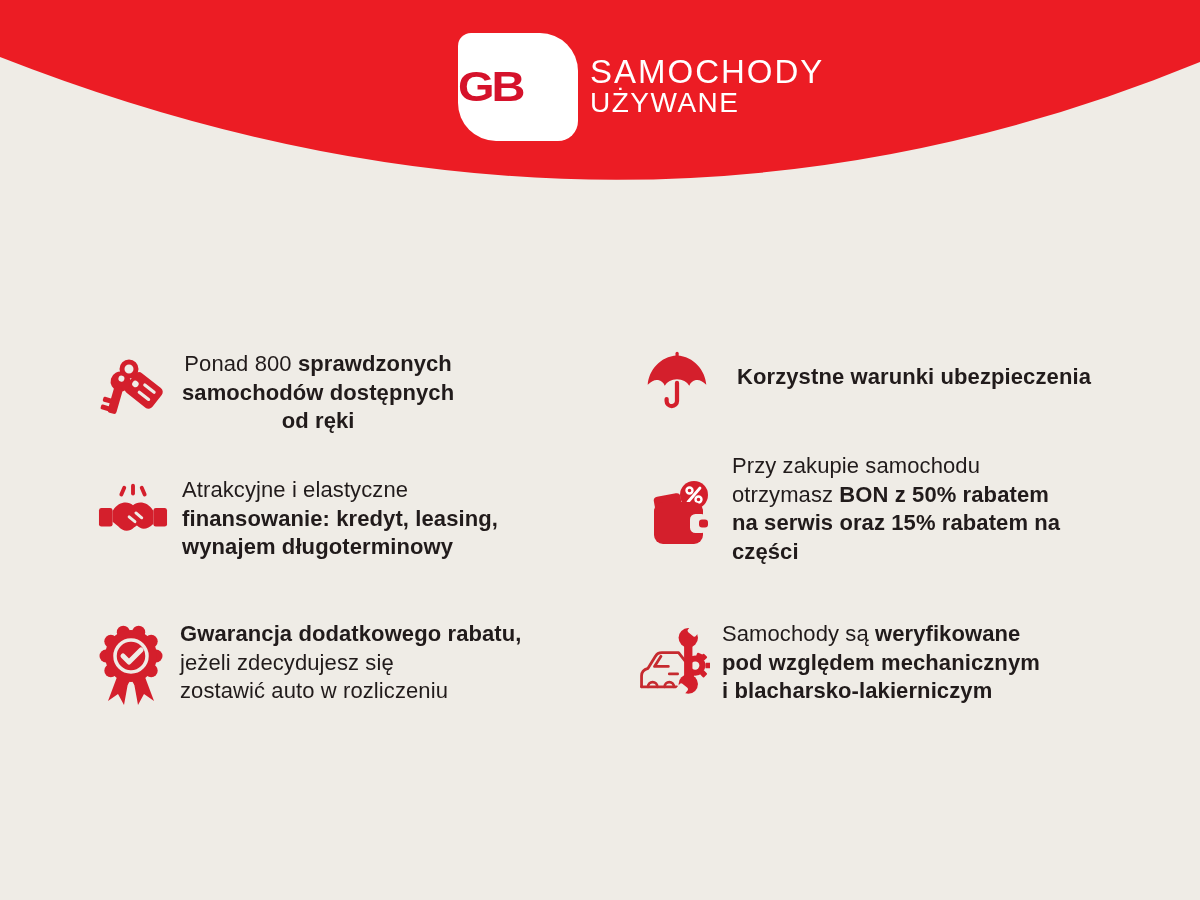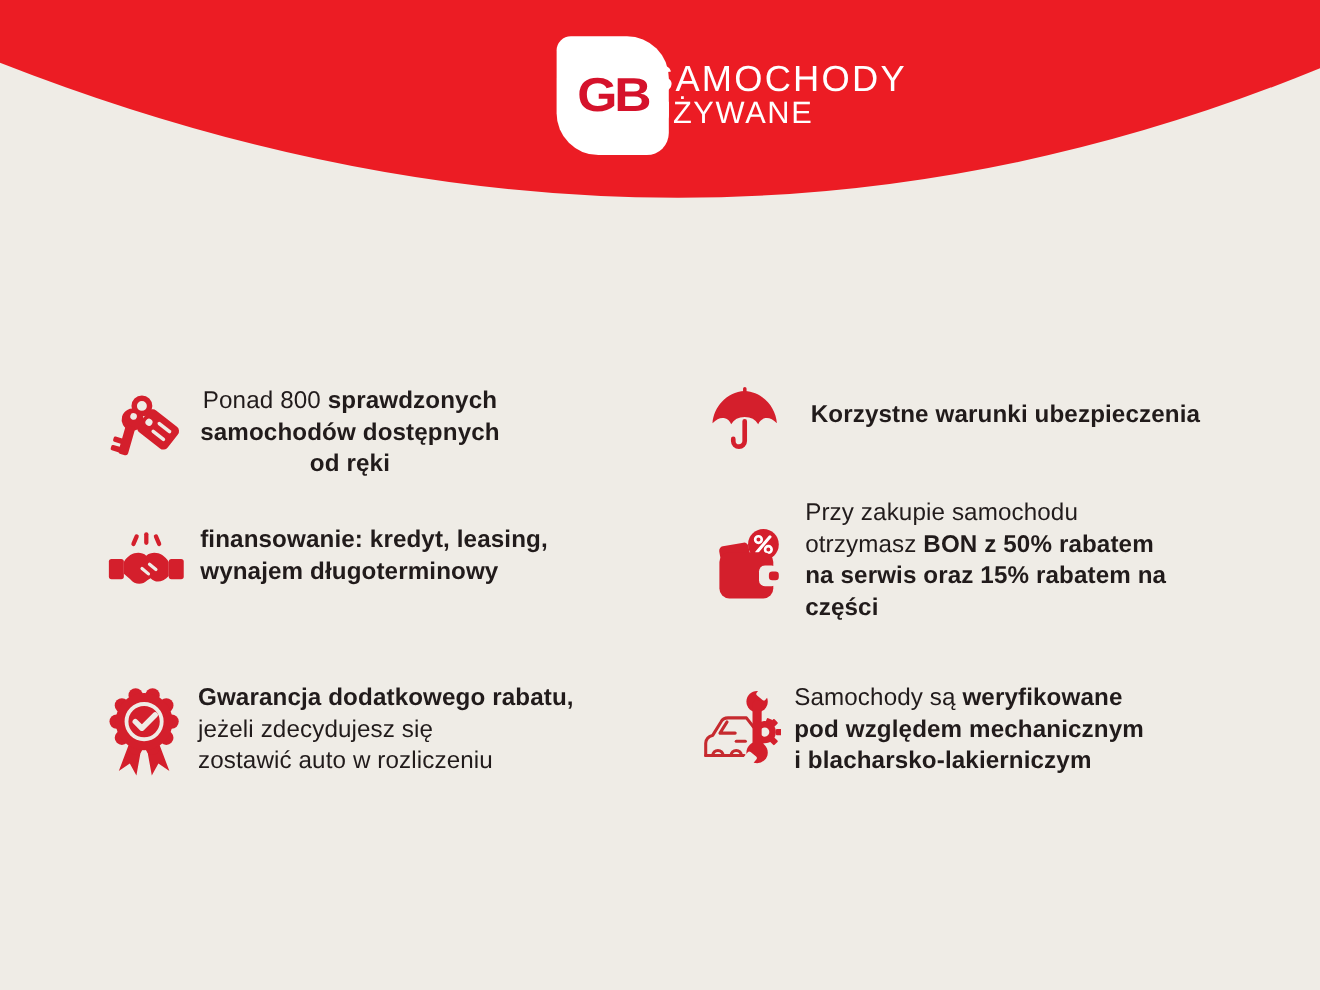"GB" .logo-card { justify-content: center -> none; margin-left: 48px -> none; width: 102px -> 120px }
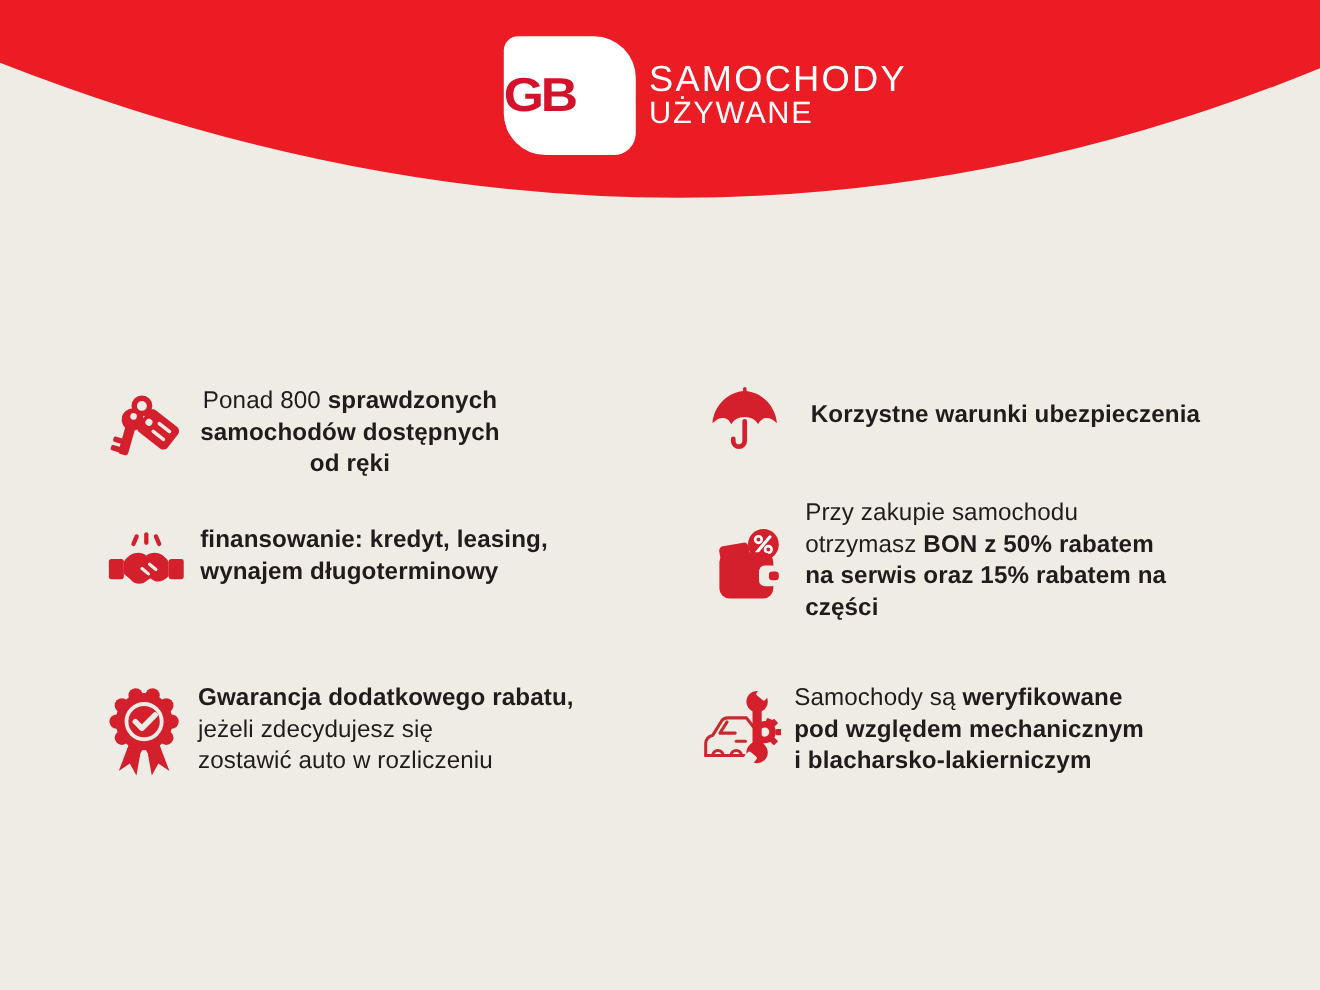"Atrakcyjne i elastyczne" span { html: none -> <span>Atrakcyjne i elastyczne </span> }
